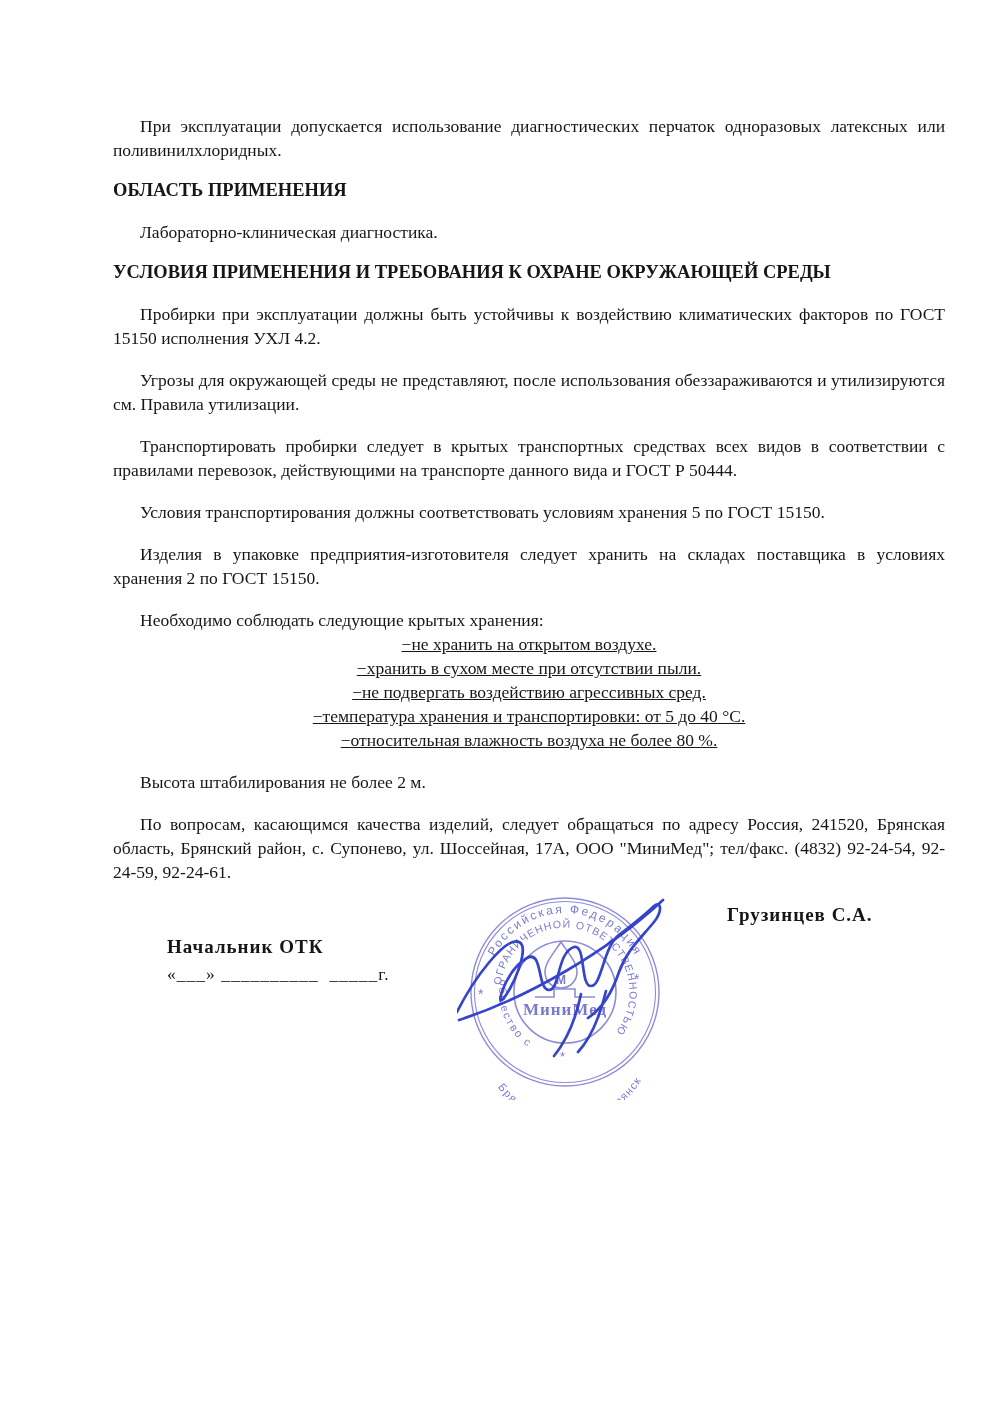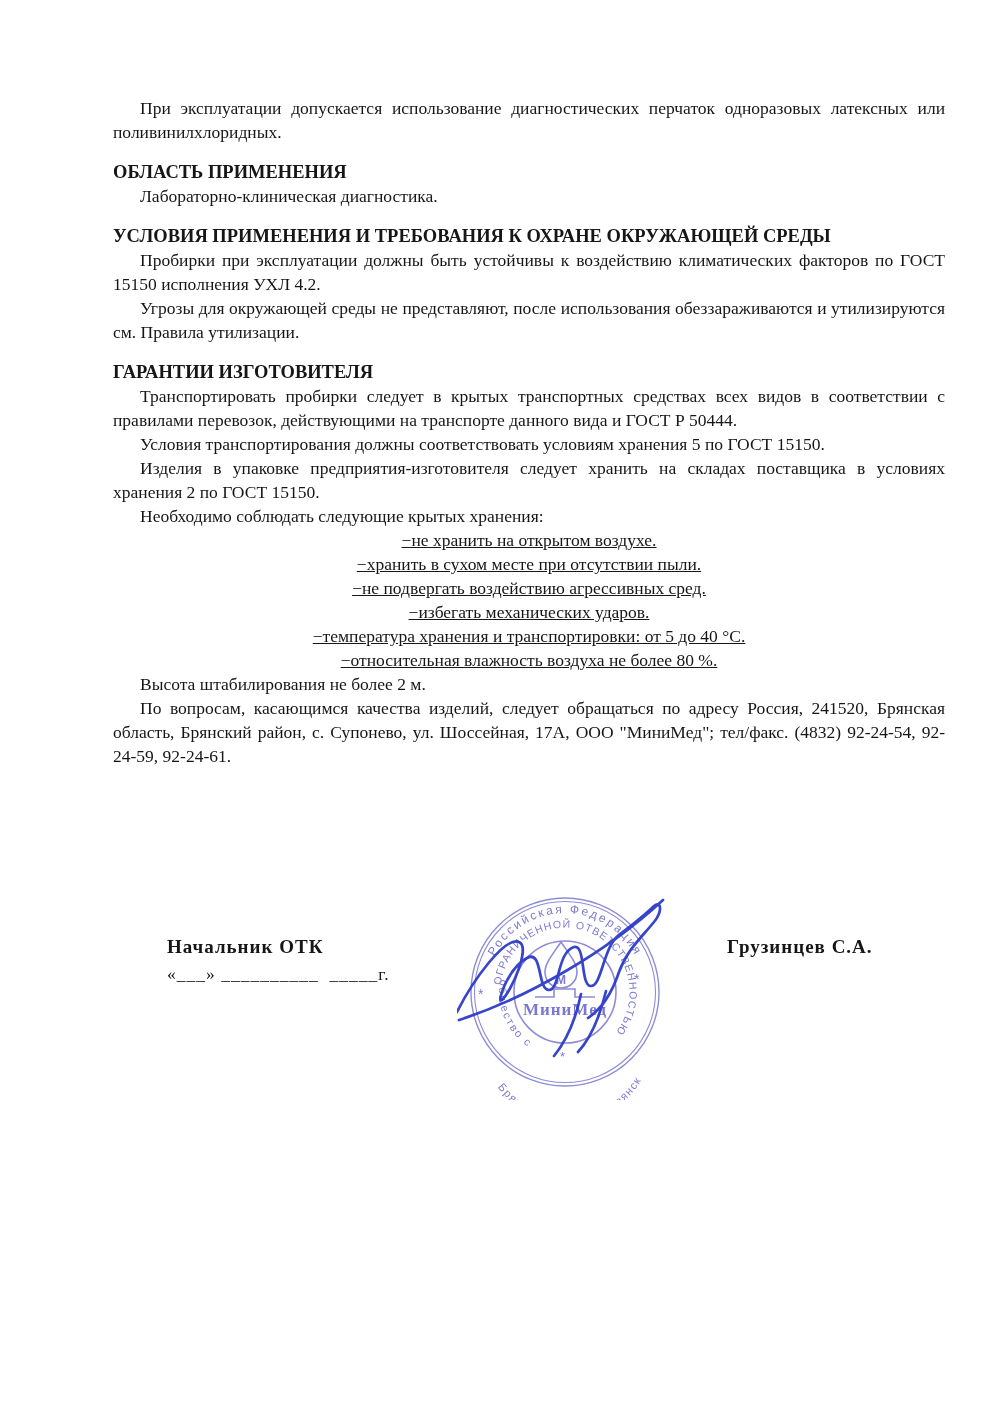"При эксплуатации допускается" .content p.indent { margin-top: none -> 18px }
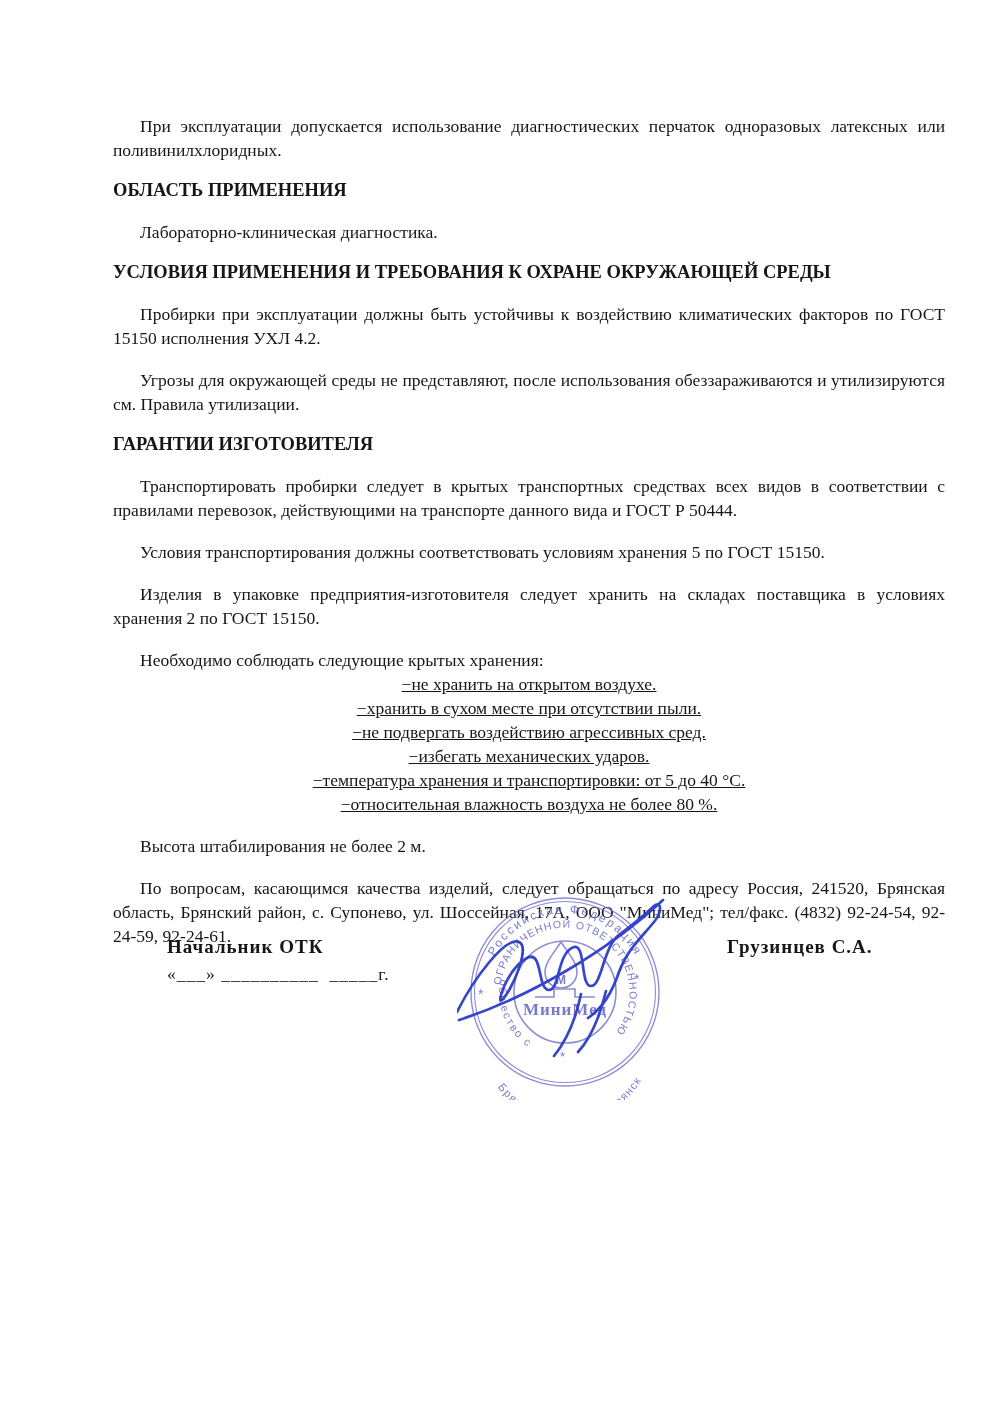"ГАРАНТИИ ИЗГОТОВИТЕЛЯ" h2 { html: <h2>ГАРАНТИИ ИЗГОТОВИТЕЛЯ</h2> -> none }
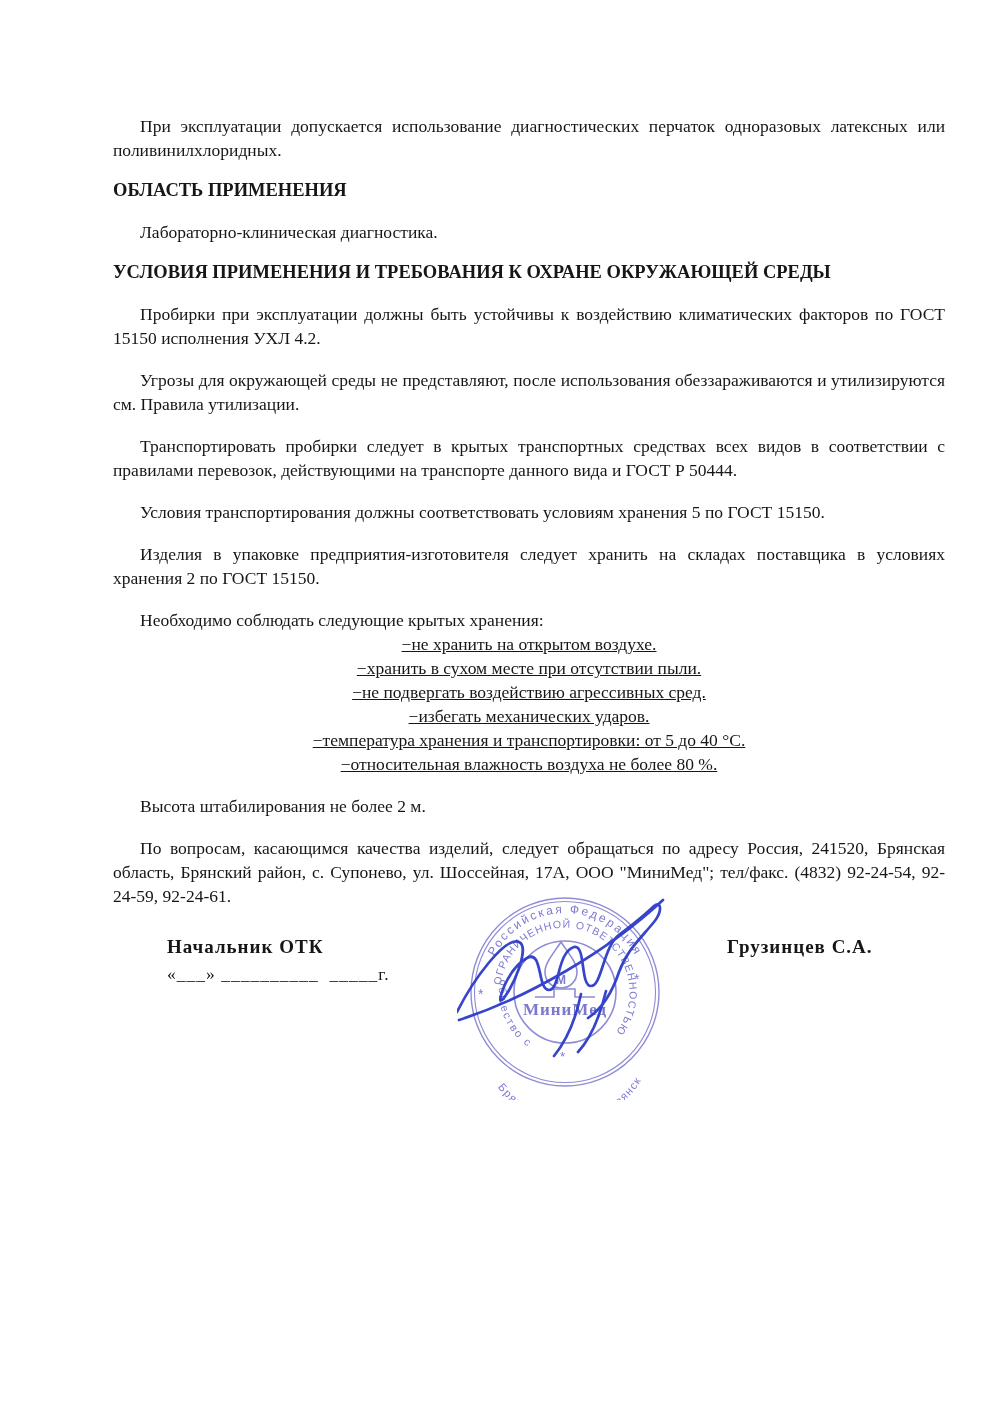"−избегать механических ударов." p.li { html: <p>−избегать механических ударов.</p> -> none }
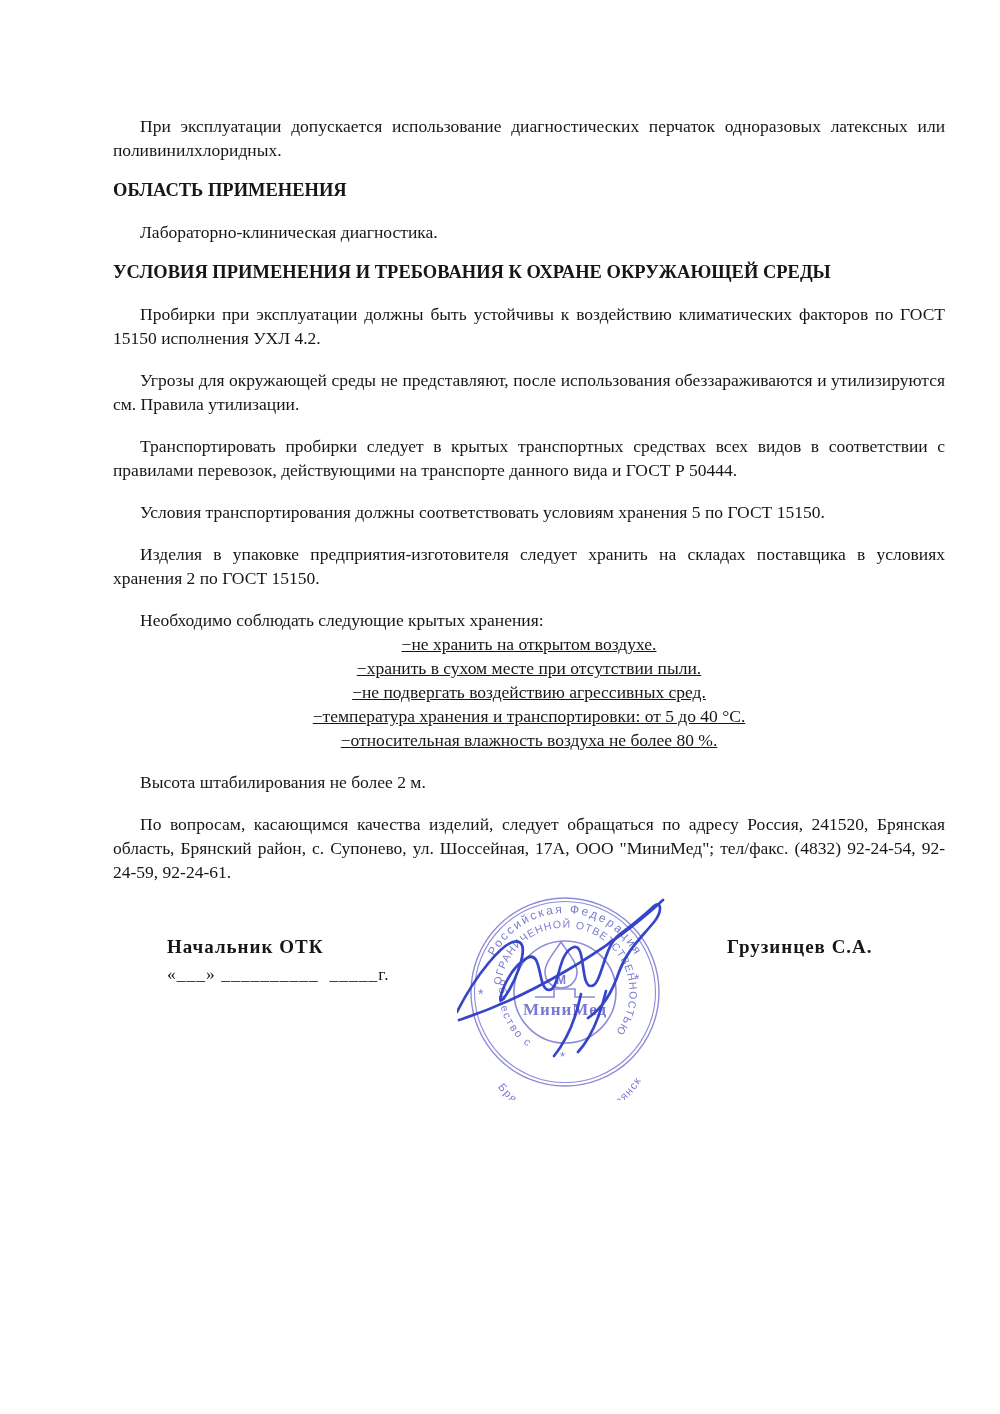"Грузинцев С.А." .sig-name { top: 936px -> 904px }
